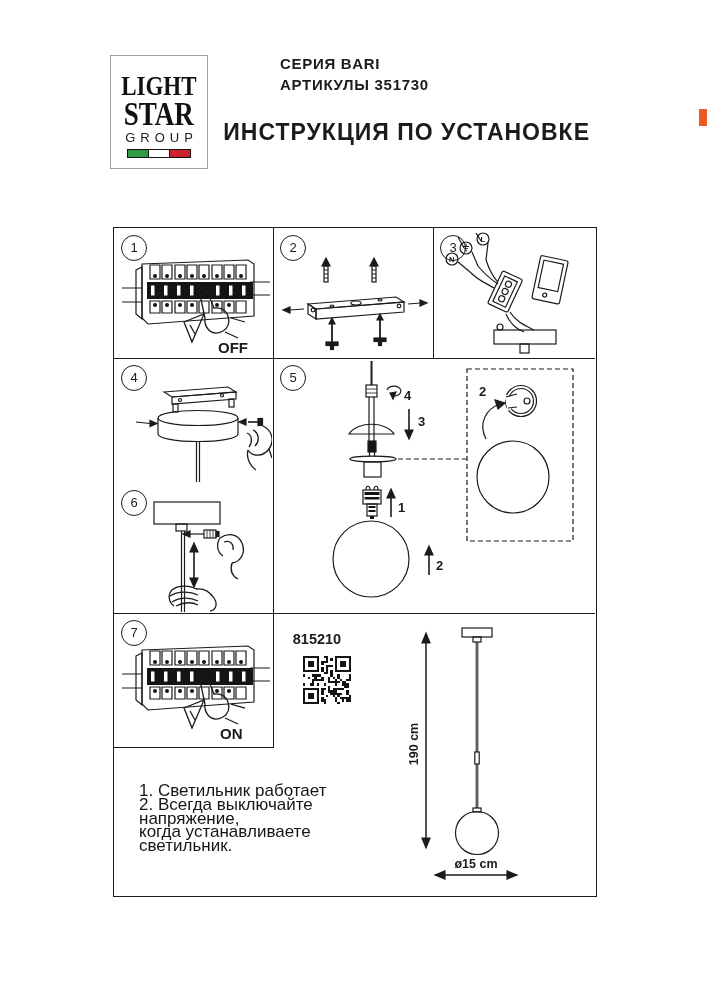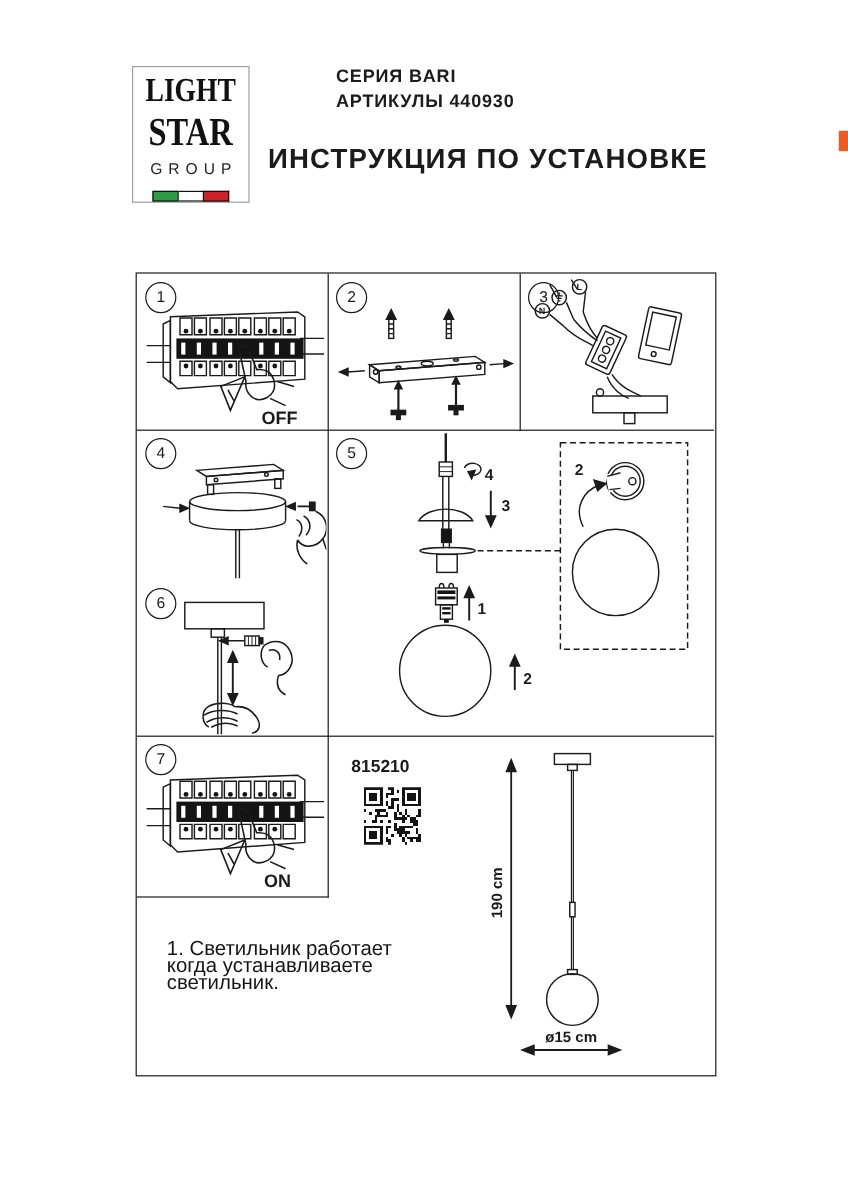"LIGHT" .logo-box { justify-content: space-between -> center }
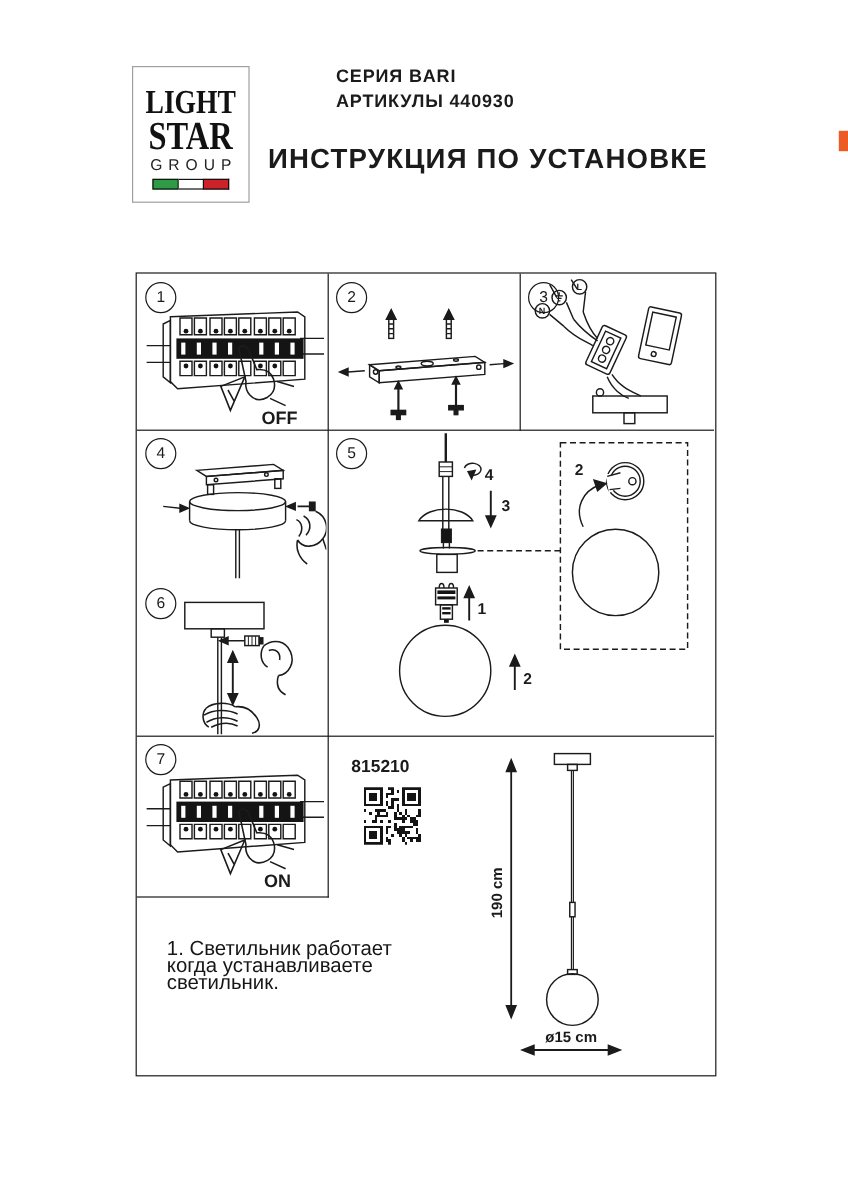"АРТИКУЛЫ 440930" div { text: 440930 -> 351730 }
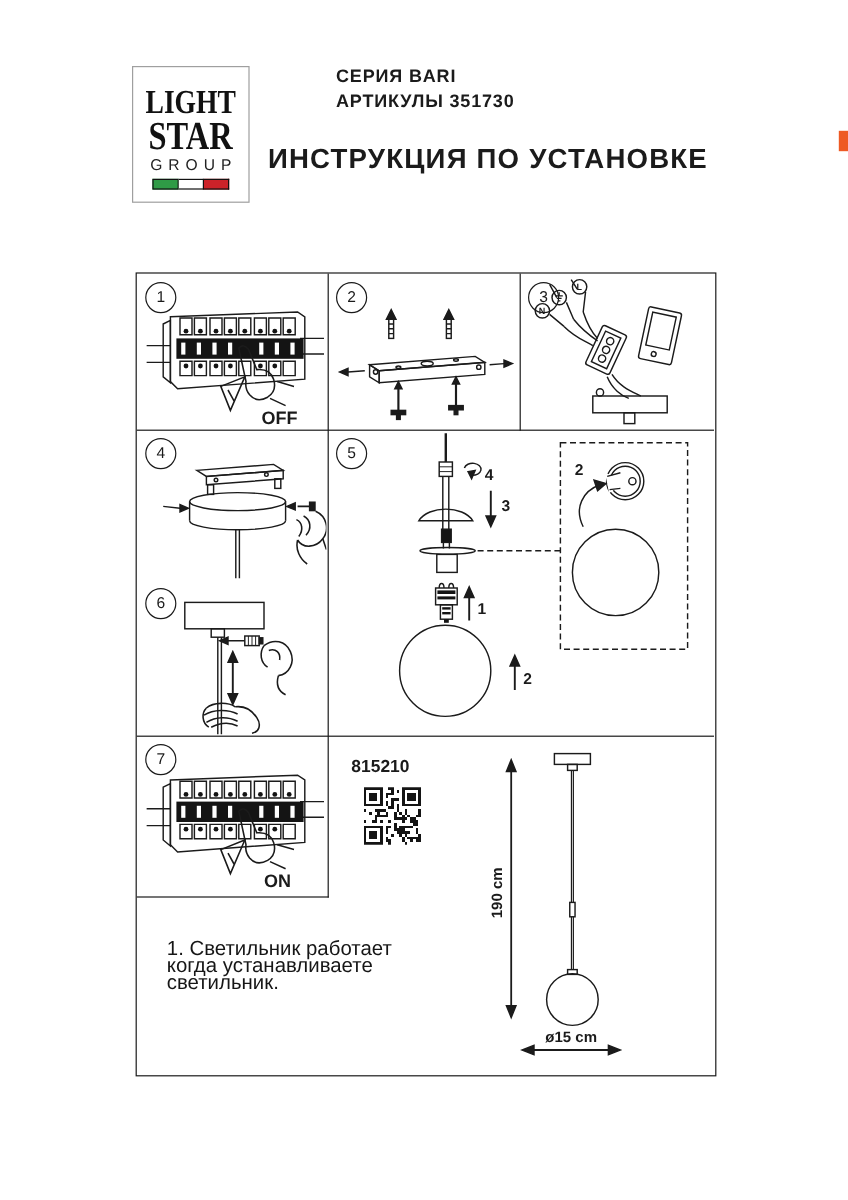"2. Всегда выключайте напряжение," div { html: none -> <div>2. Всегда выключайте напряжение,</div> }
